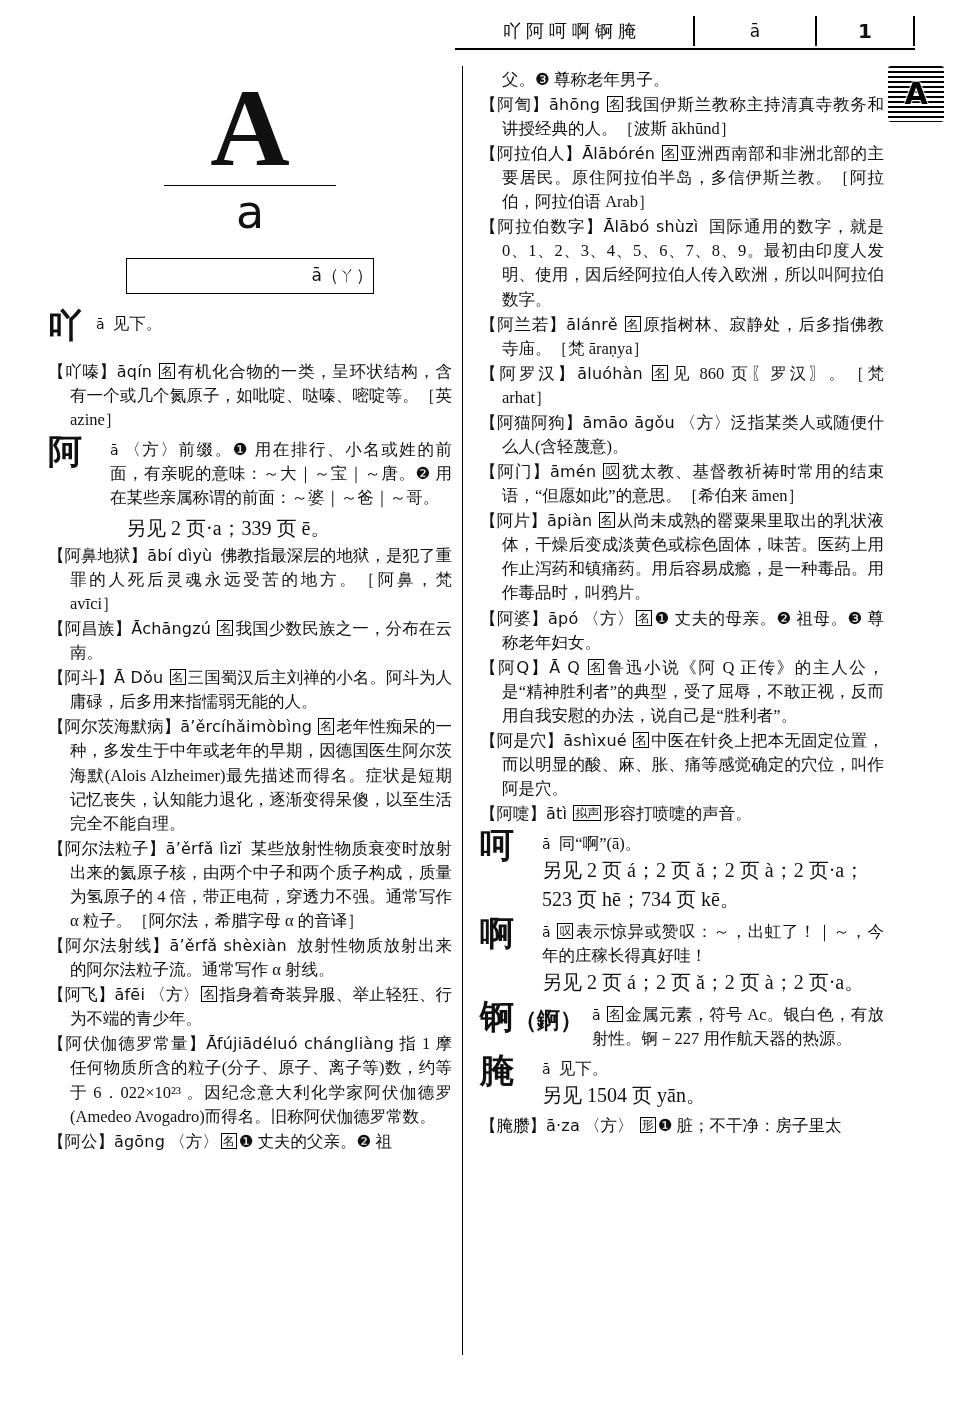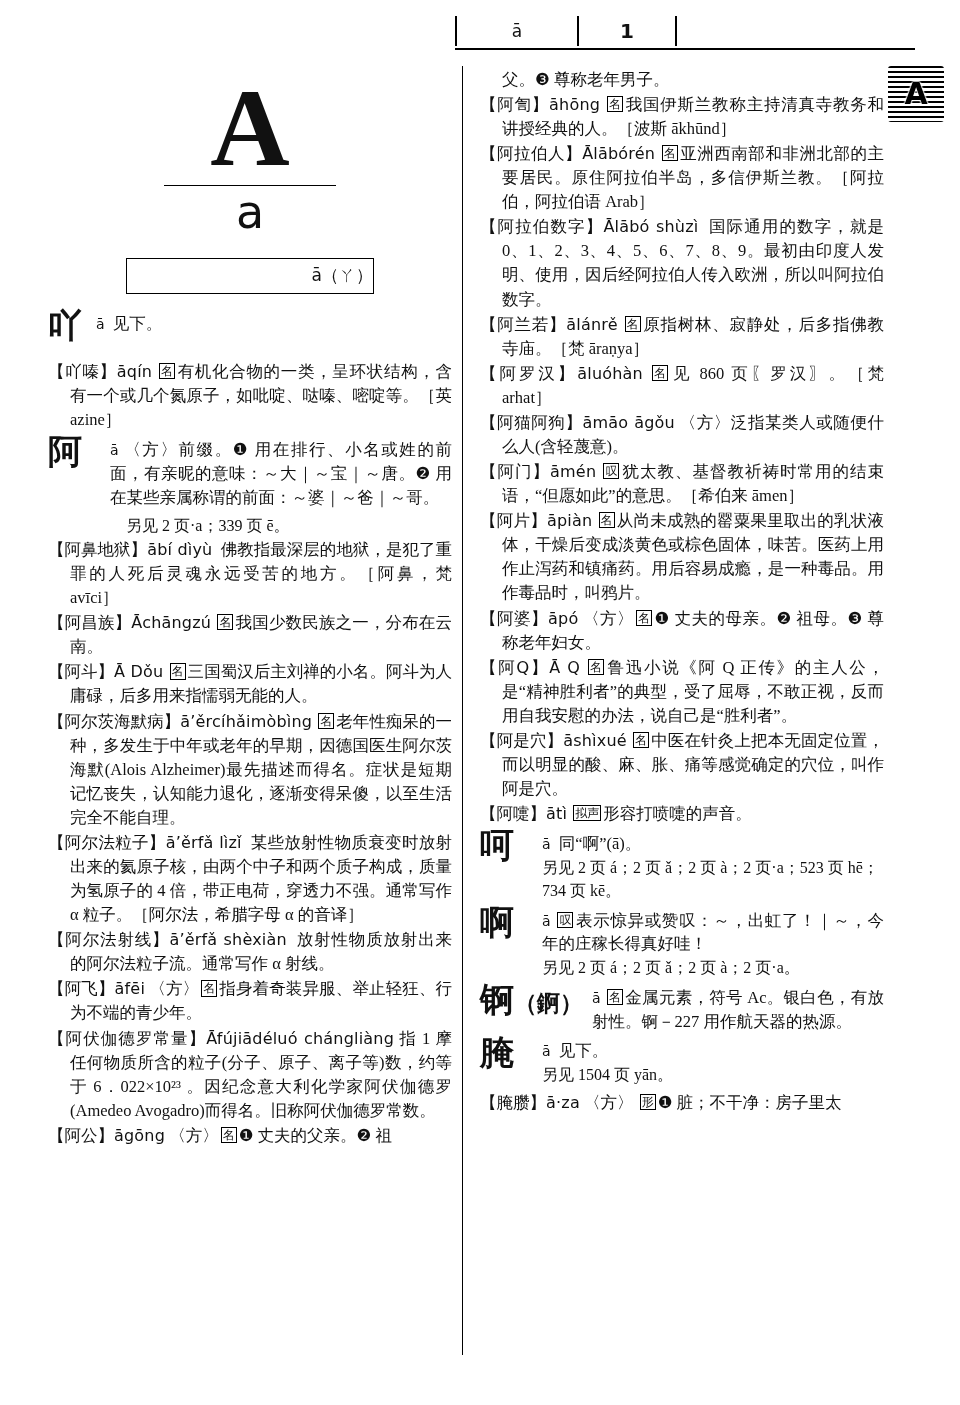"吖阿呵啊锕腌" div.rh-chars { html: none -> <div>吖阿呵啊锕腌</div> }
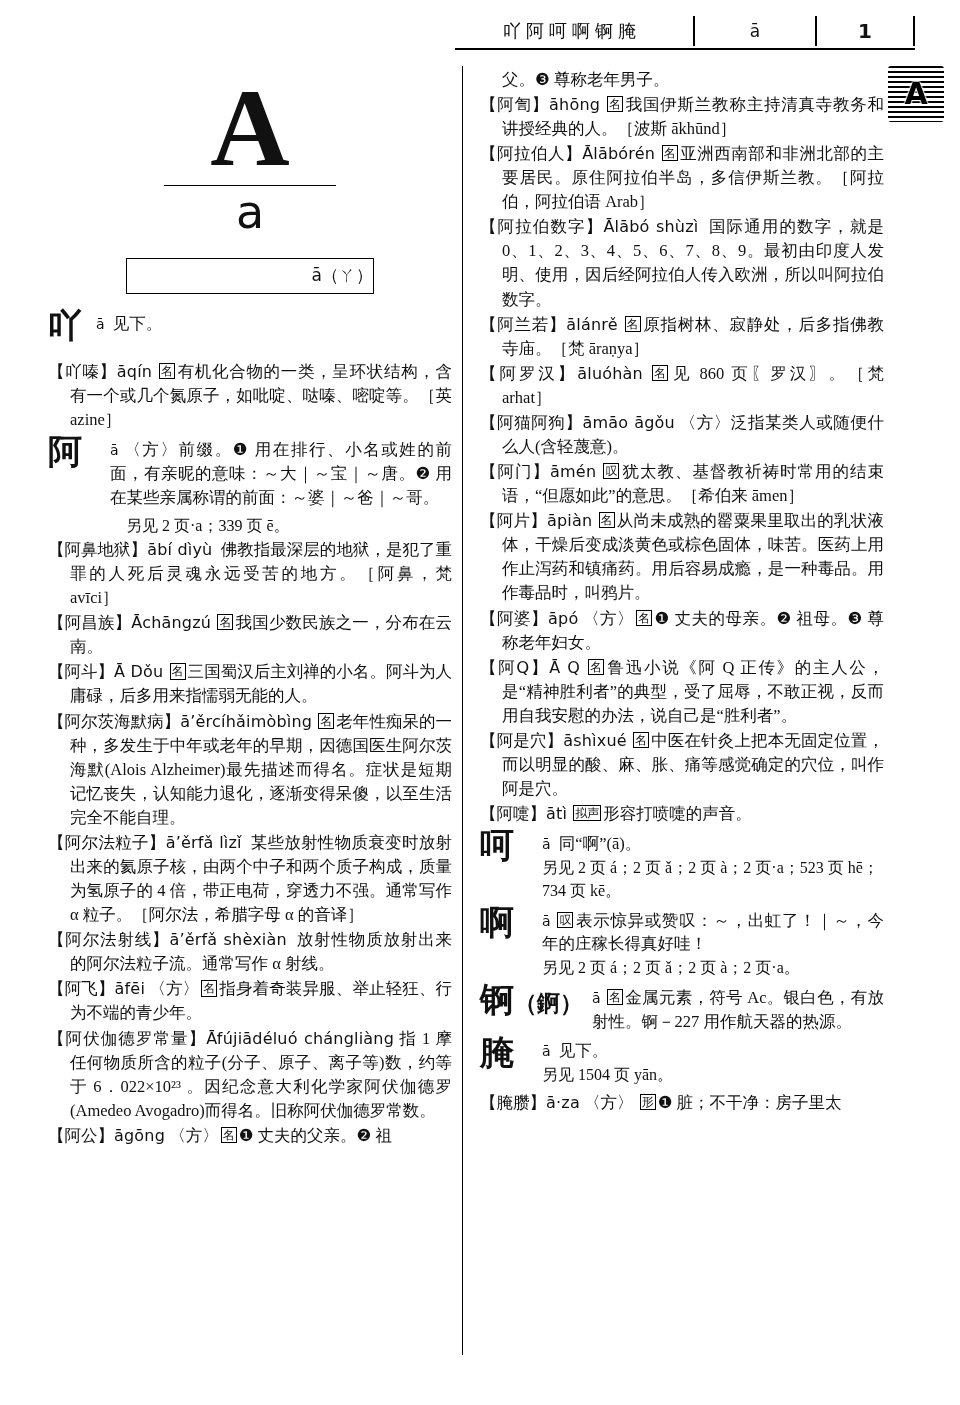"另见 2 页·a；339 页 ē。" .xref { font-size: 16px -> 20px }
